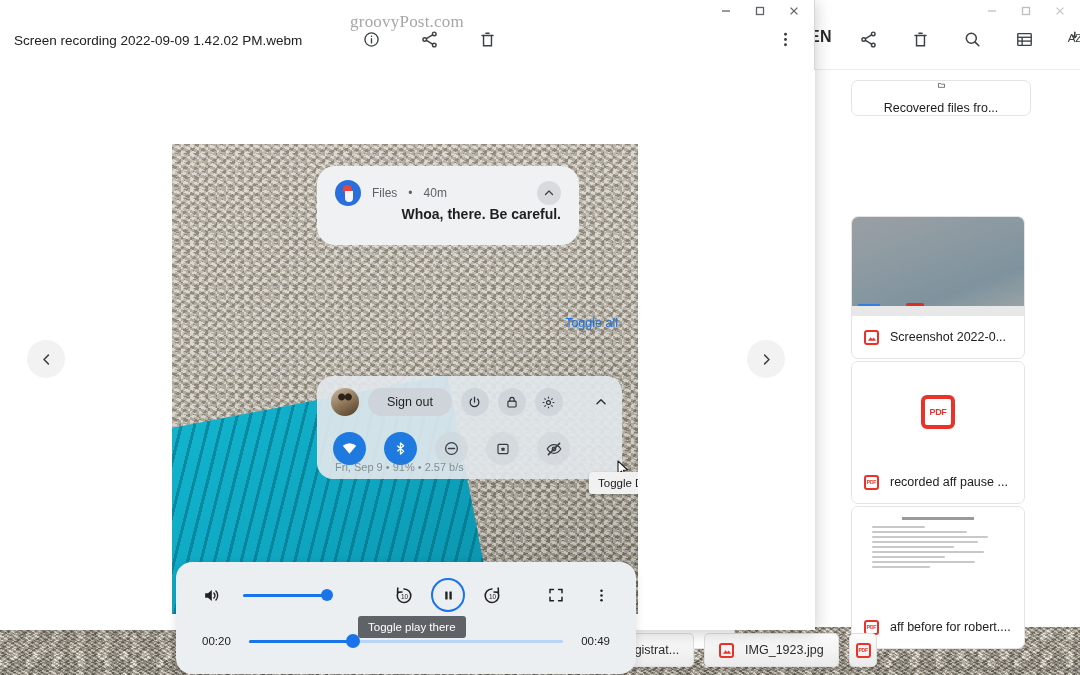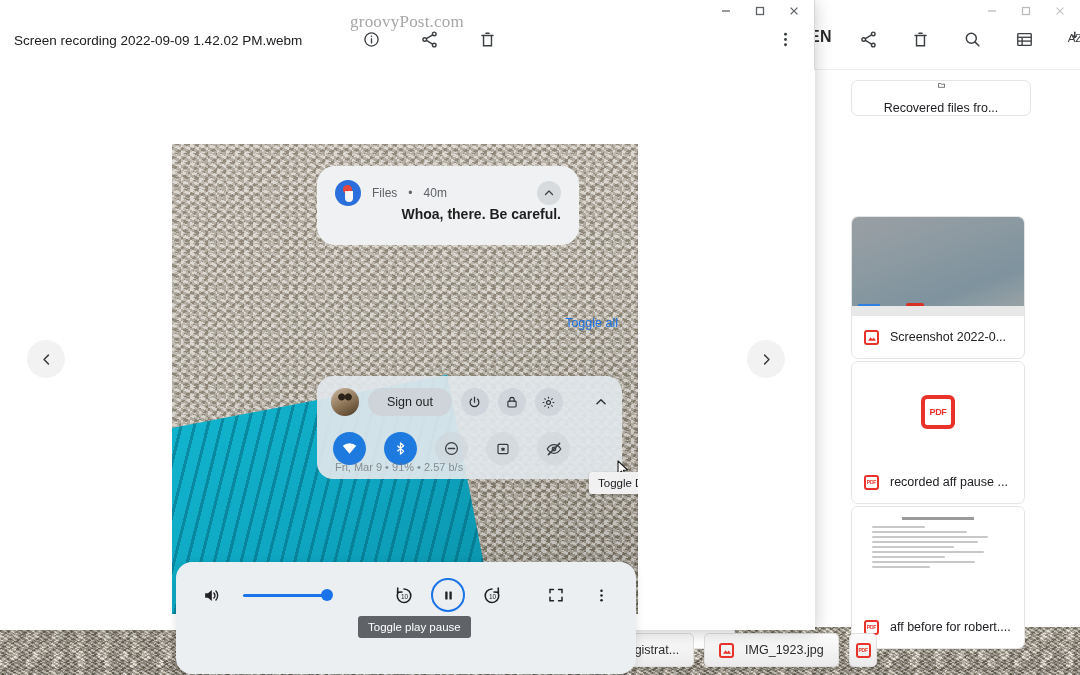"Fri, Mar 9 • 91%" div.qs-footer { text: Mar -> Sep }
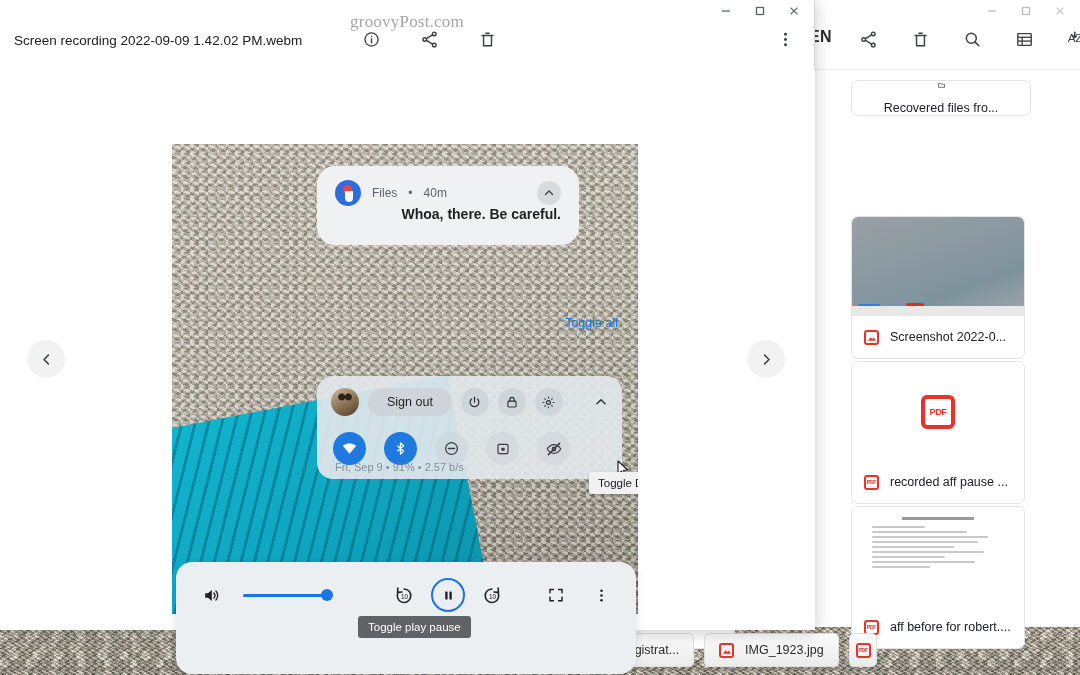"Toggle play pause" div.tooltip-play { text: pause -> there }
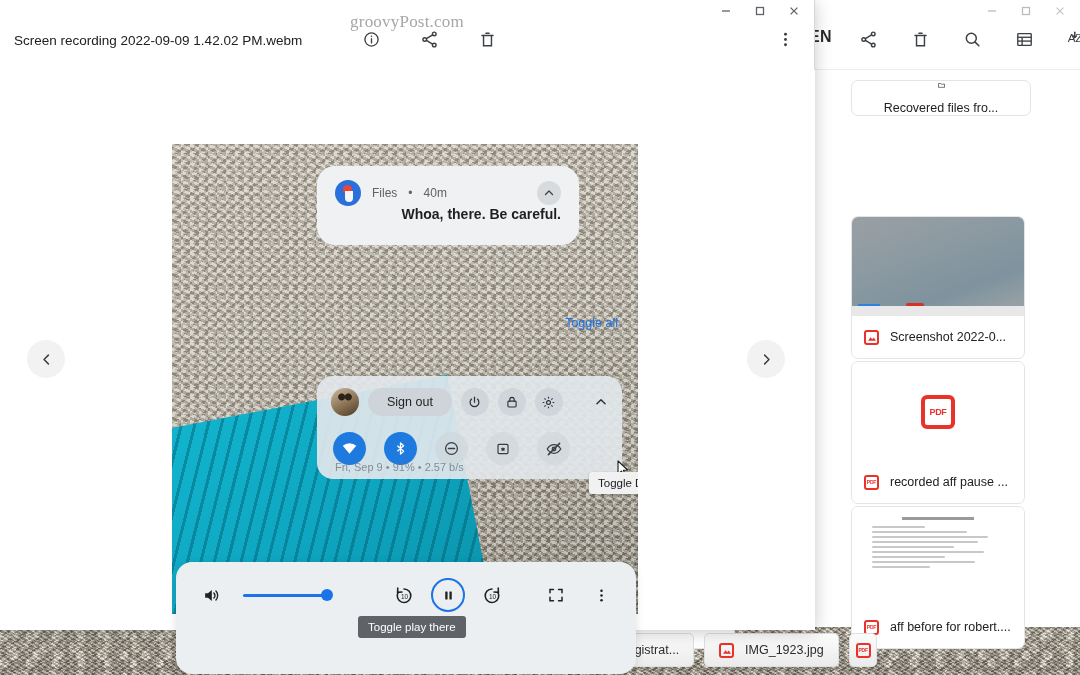"00:20" div.player-row2 { html: none -> <div> <span>00:20</span> <span> <span></span> <span></span> </span> <span>00:49</span> </div> }
